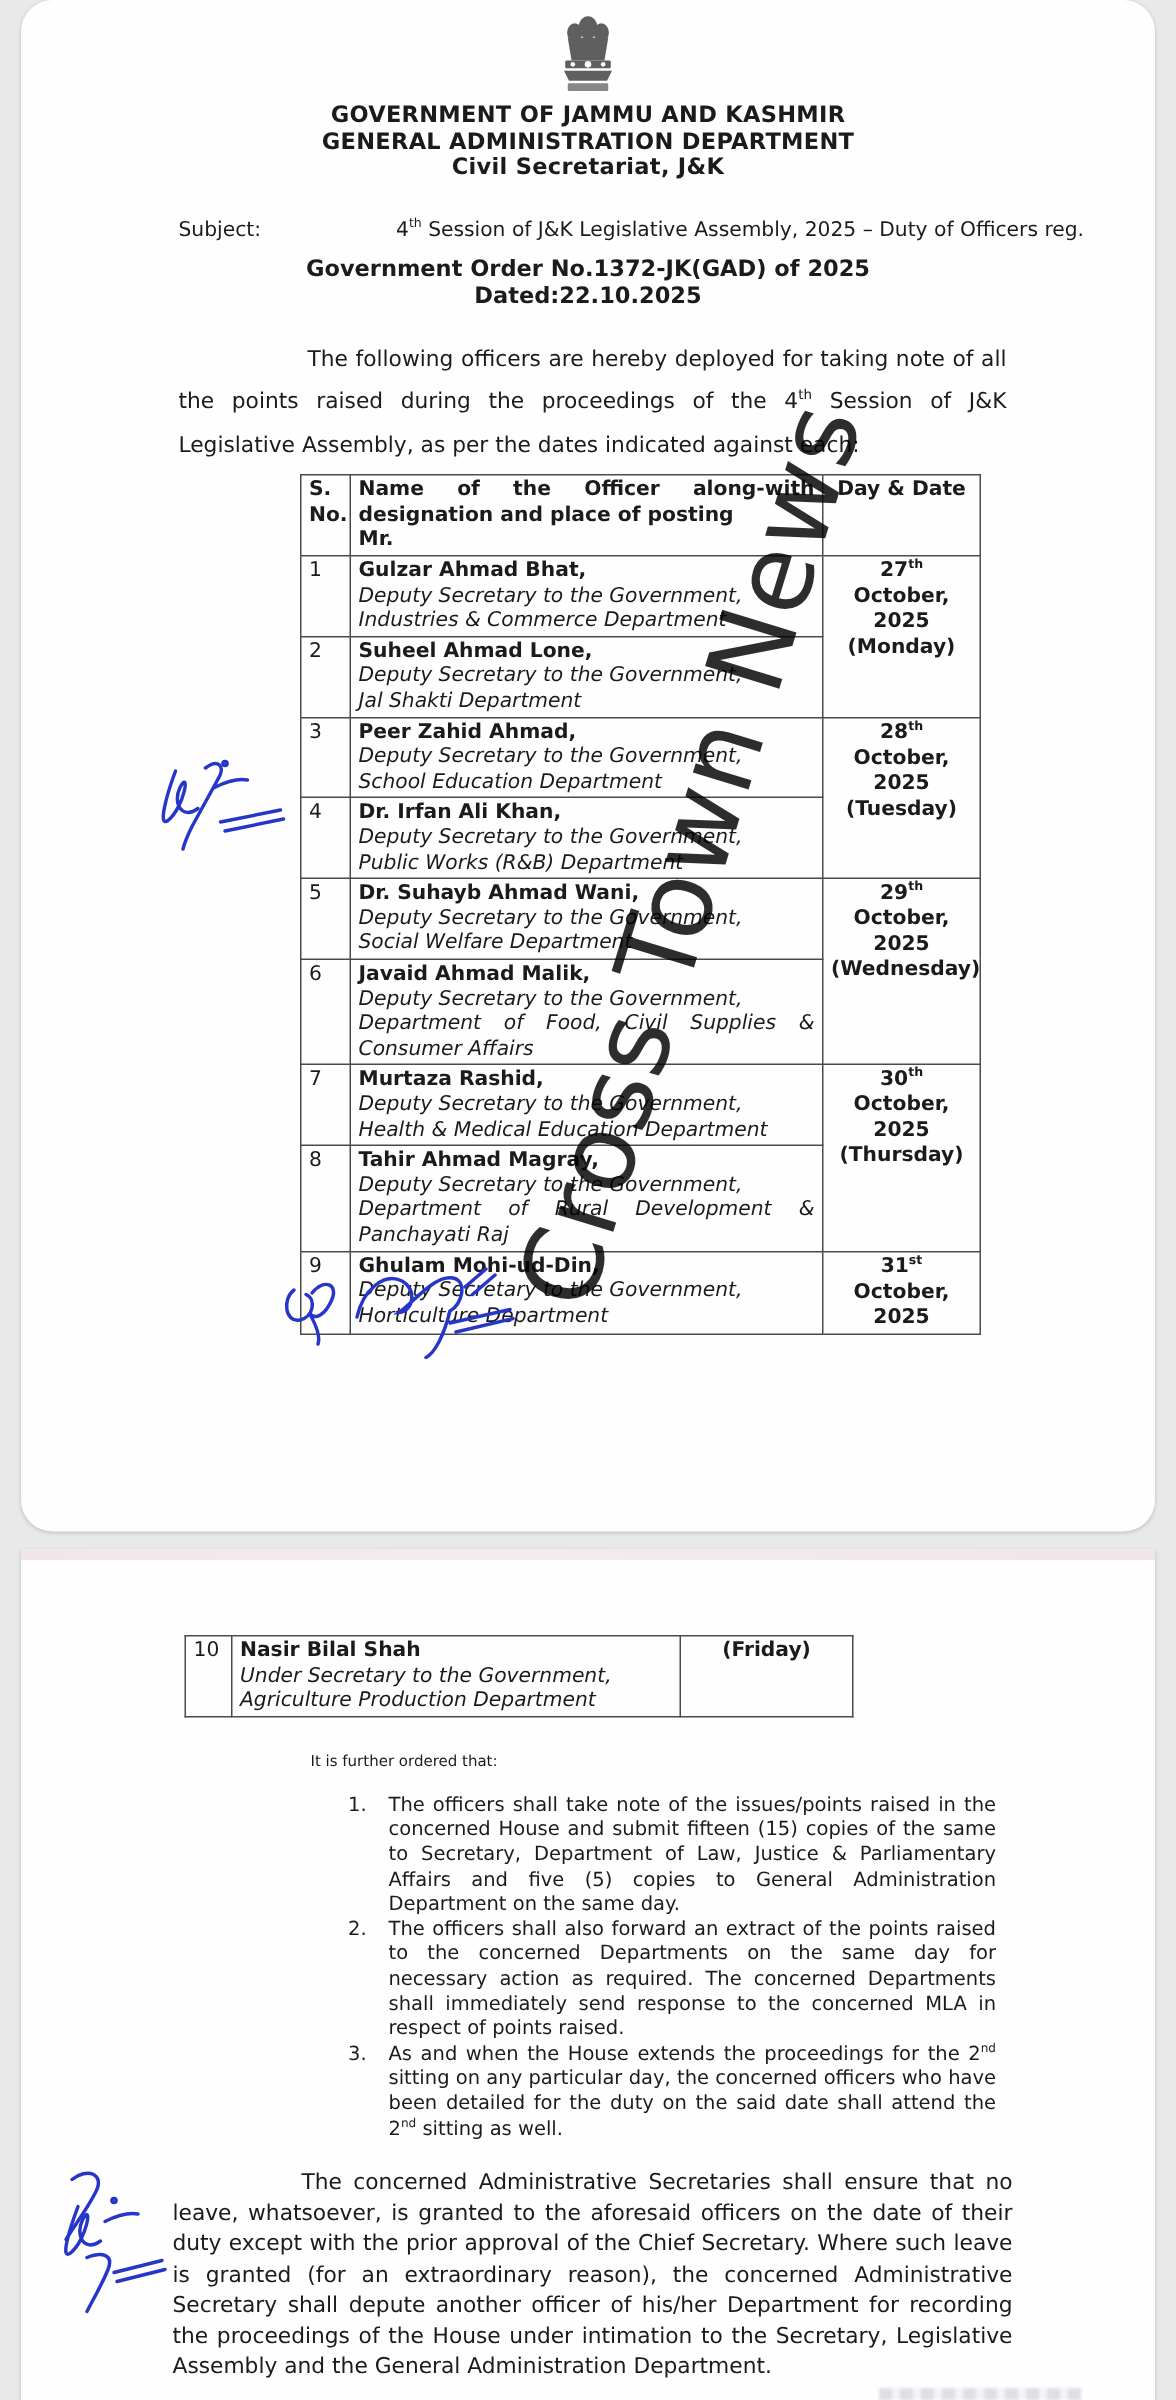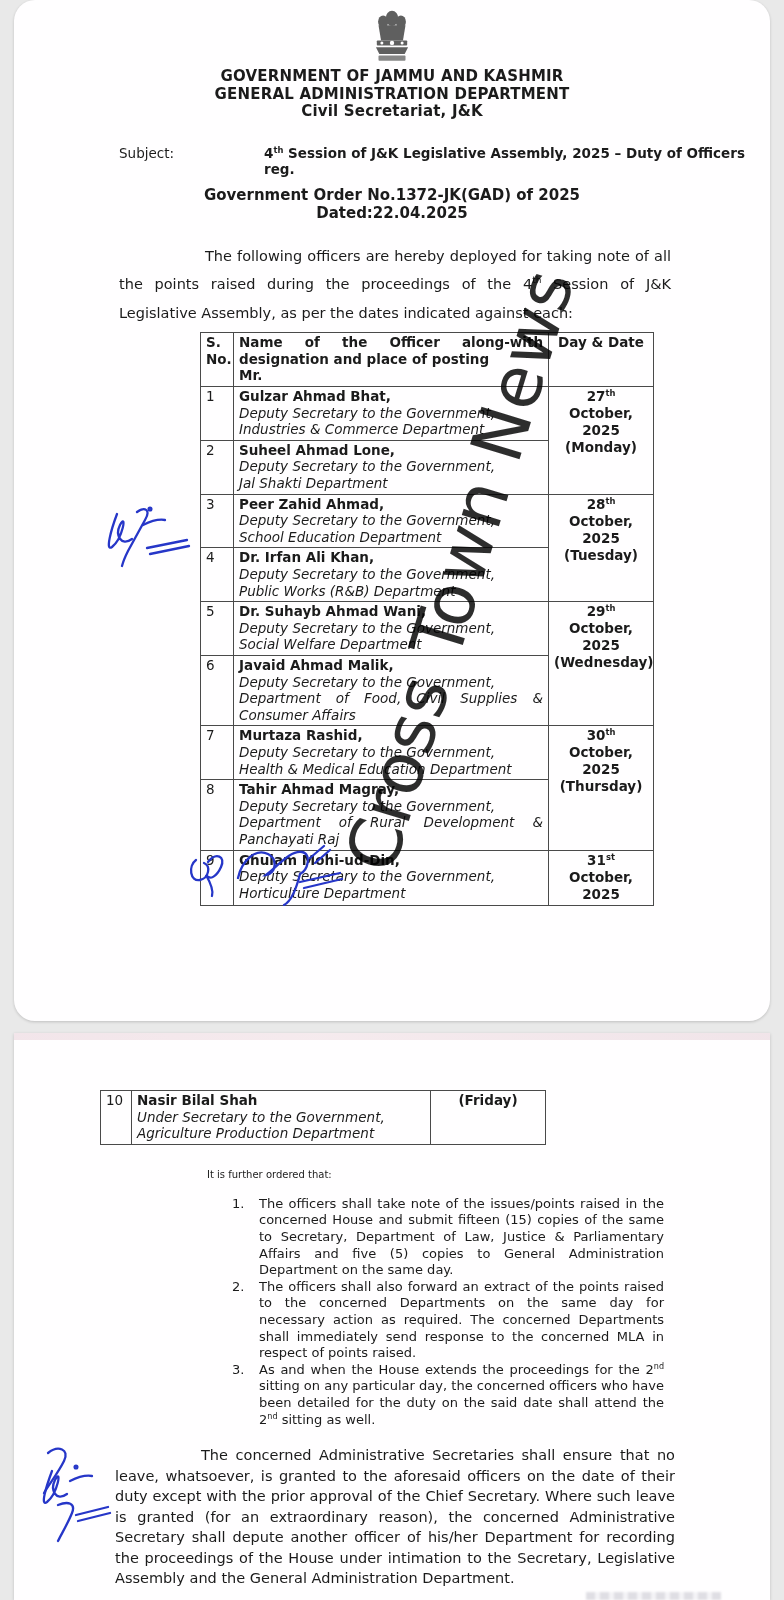"4th Session of J&K Legislative" .subject-text { font-weight: bold -> normal }
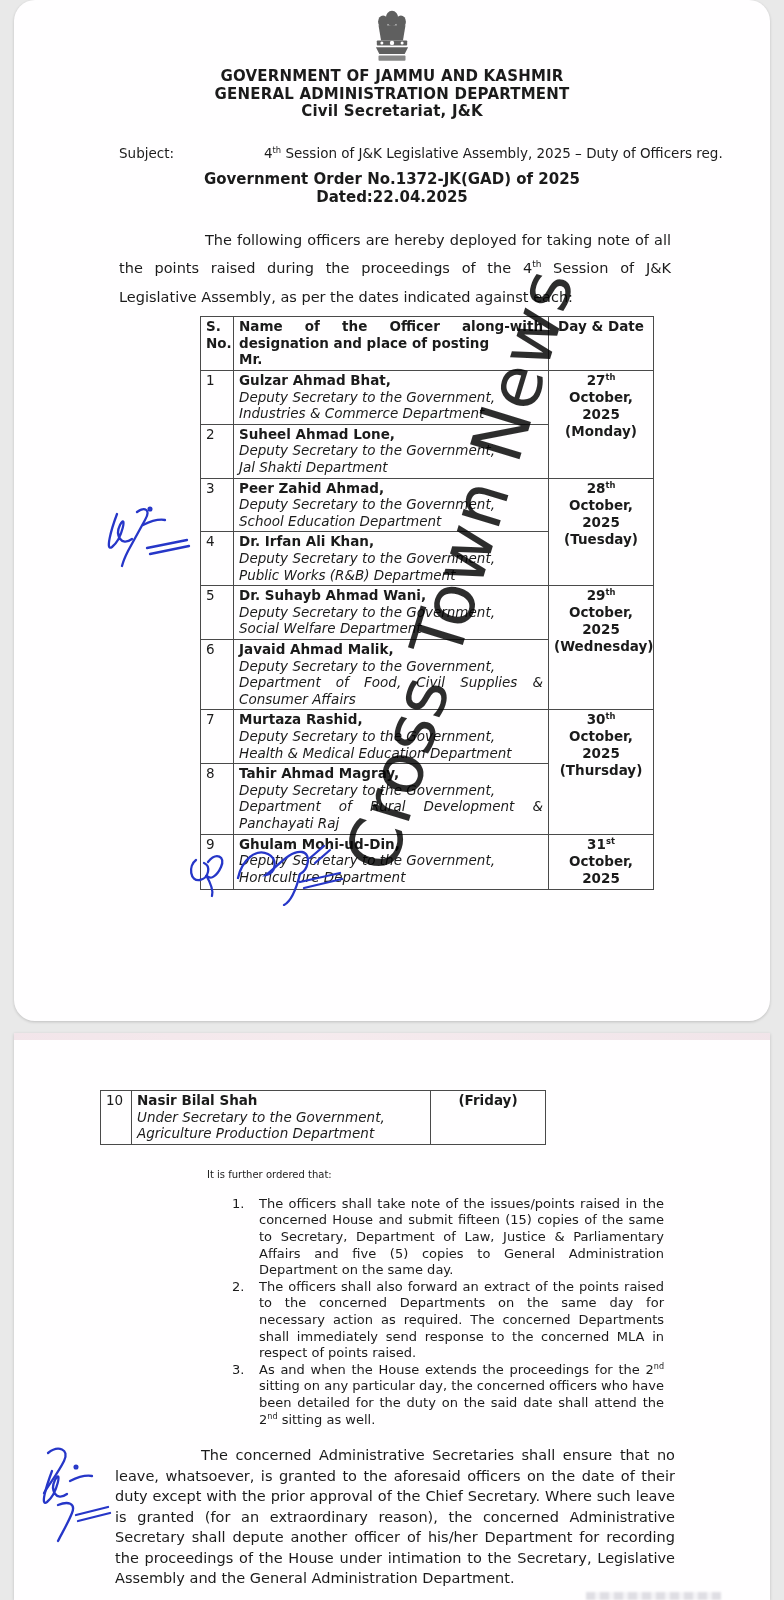"Dated:22.04.2025" div { text: Dated:22.04.2025 -> Dated:22.10.2025 }
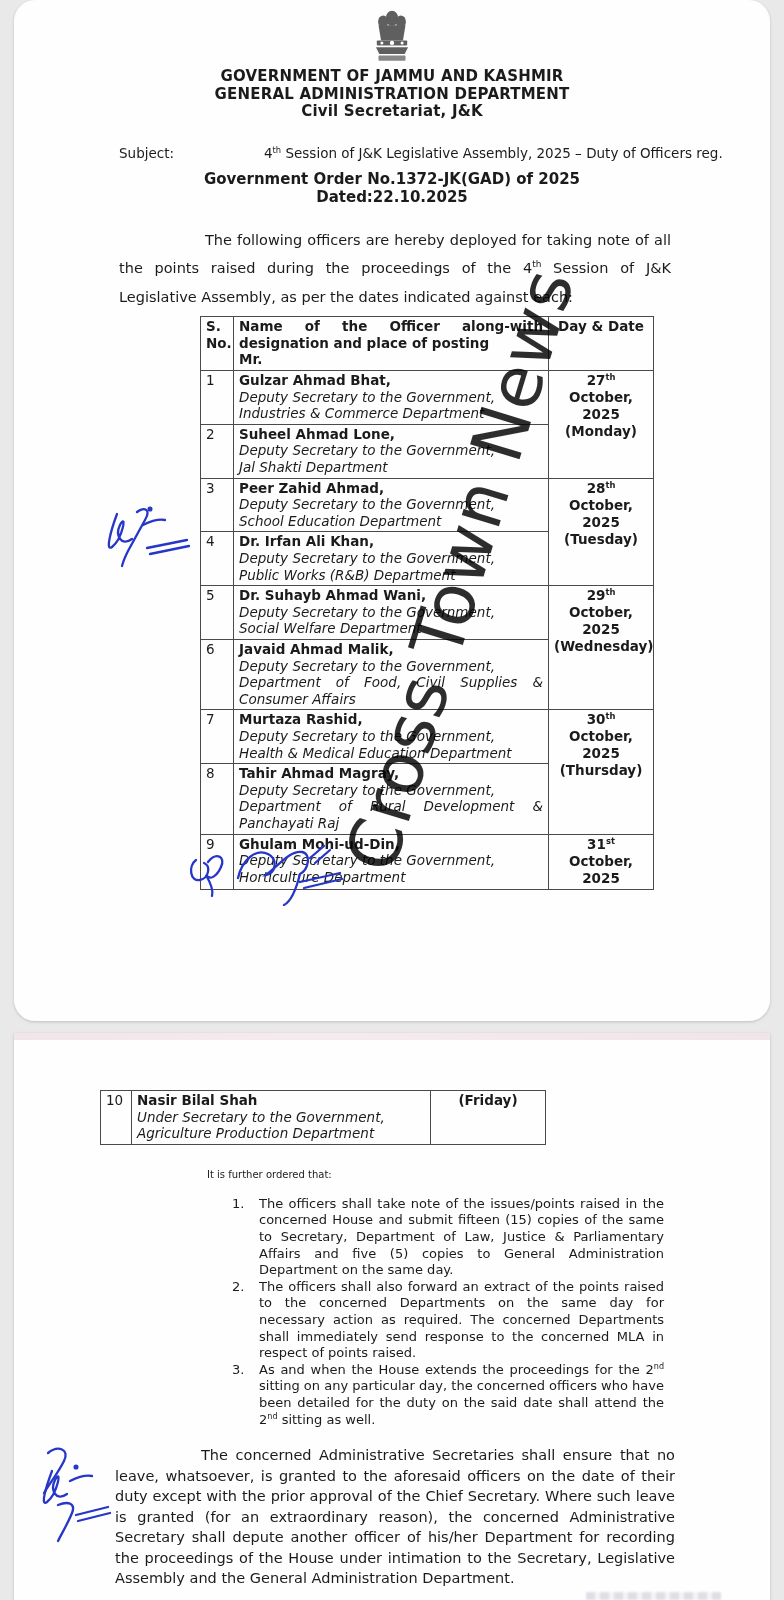"10" table.duty2 { margin: 57px 0 0 86px -> 57px 0 0 109px }
